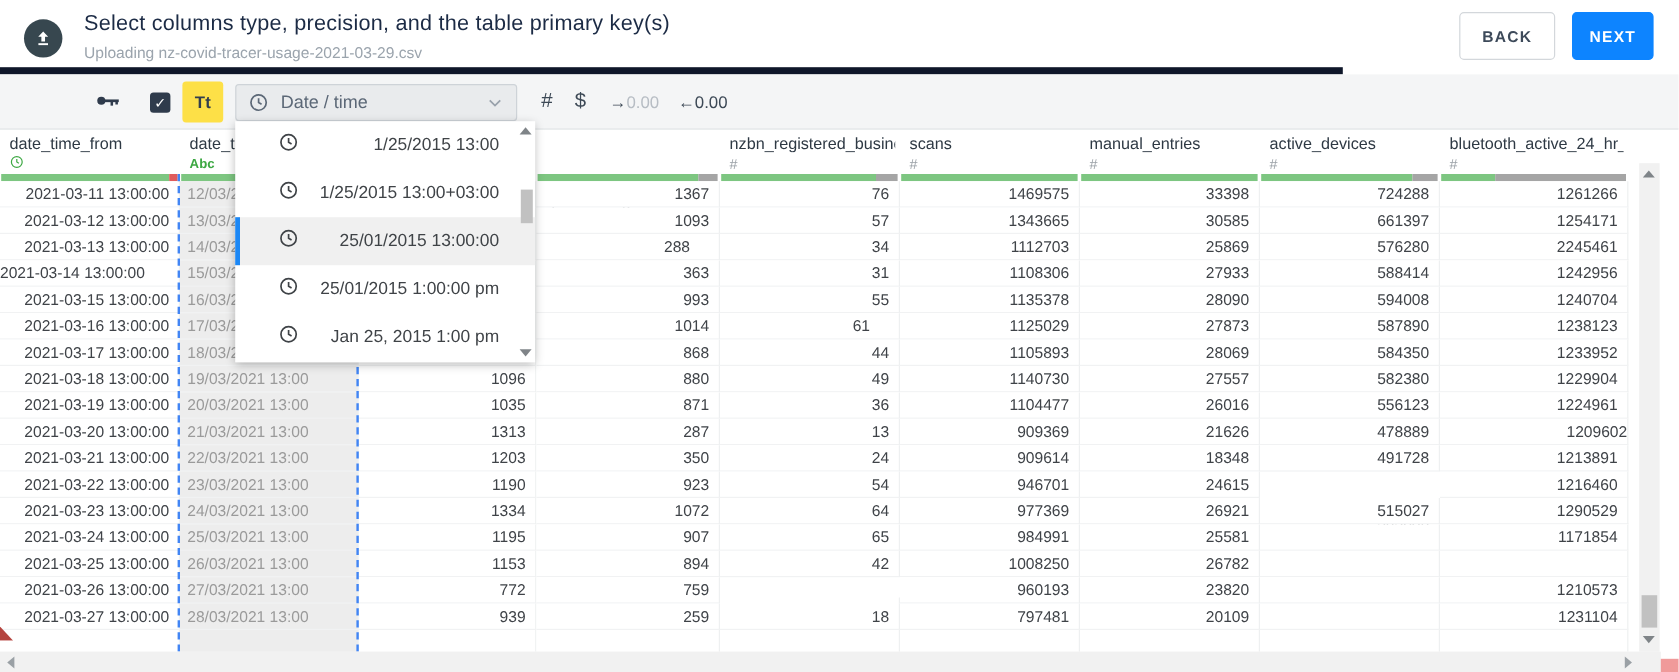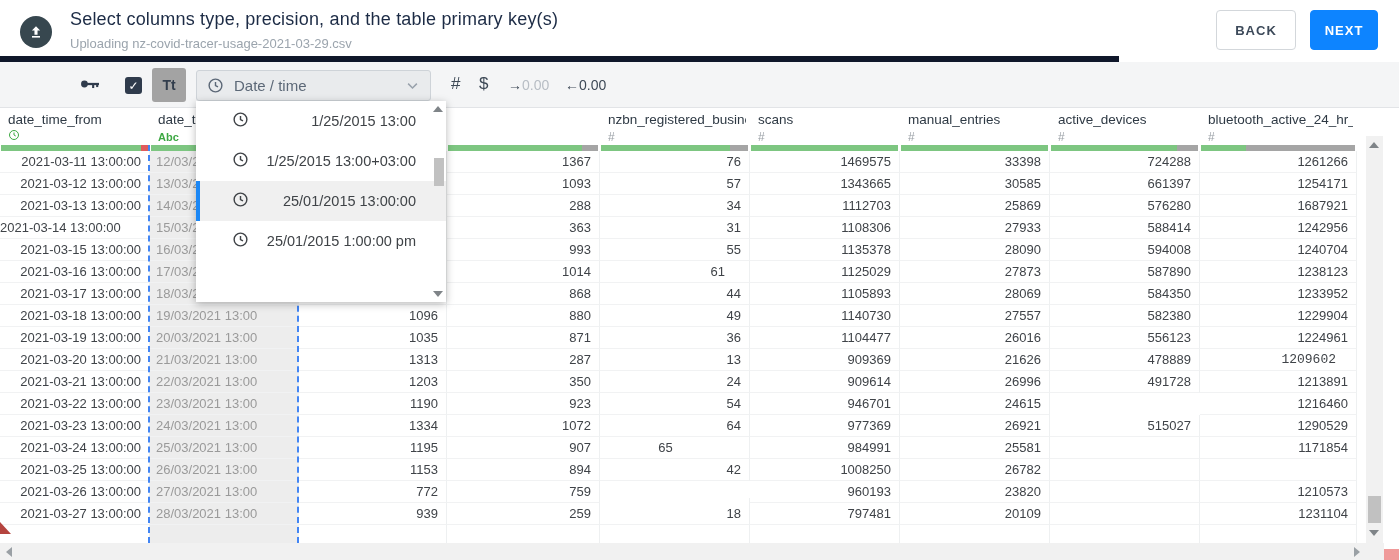"Tt" .tb-tt { background: #a3a3a3 -> #fde047 }
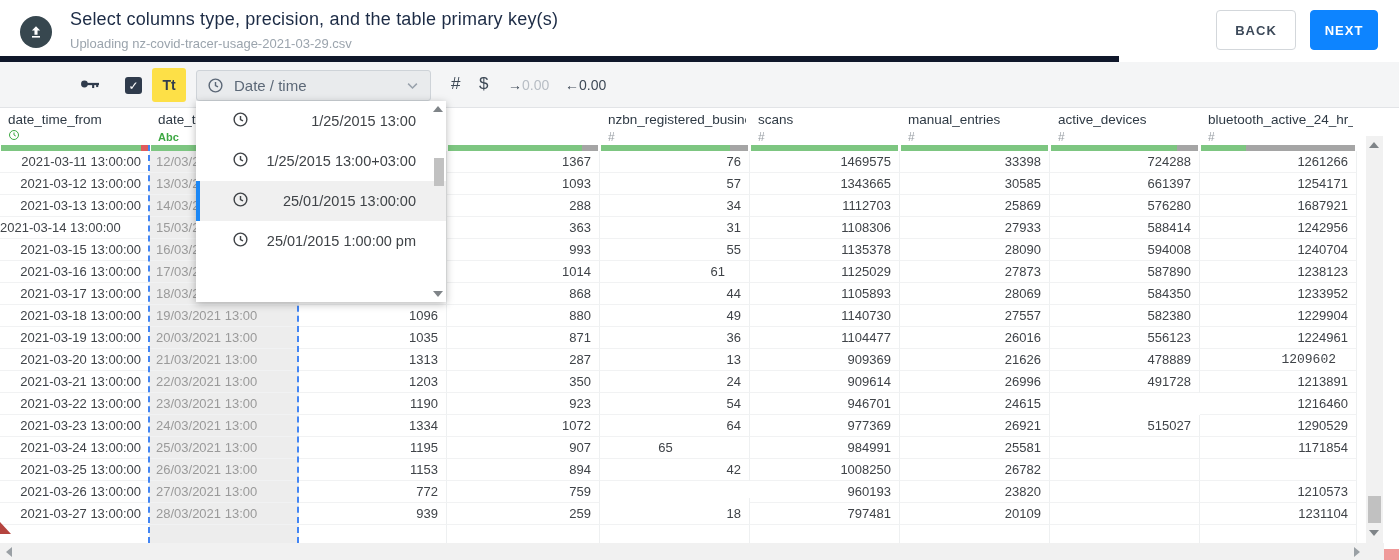"288" div.cell { padding-right: 8px -> 24px }
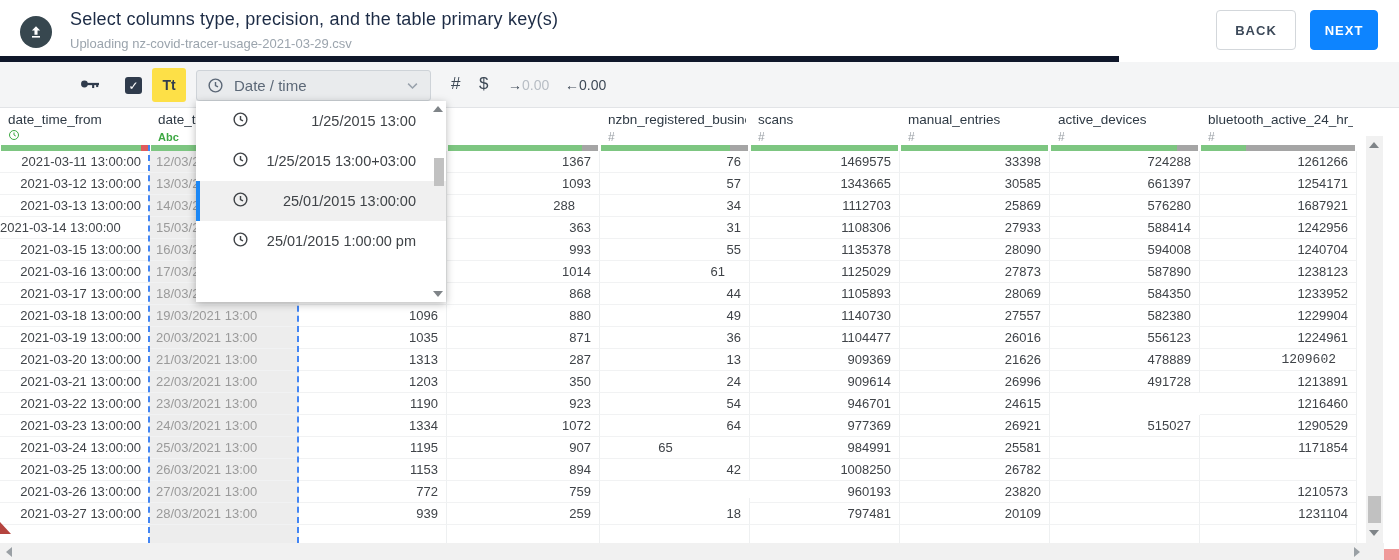"1687921" div.cell { text: 1687921 -> 2245461 }
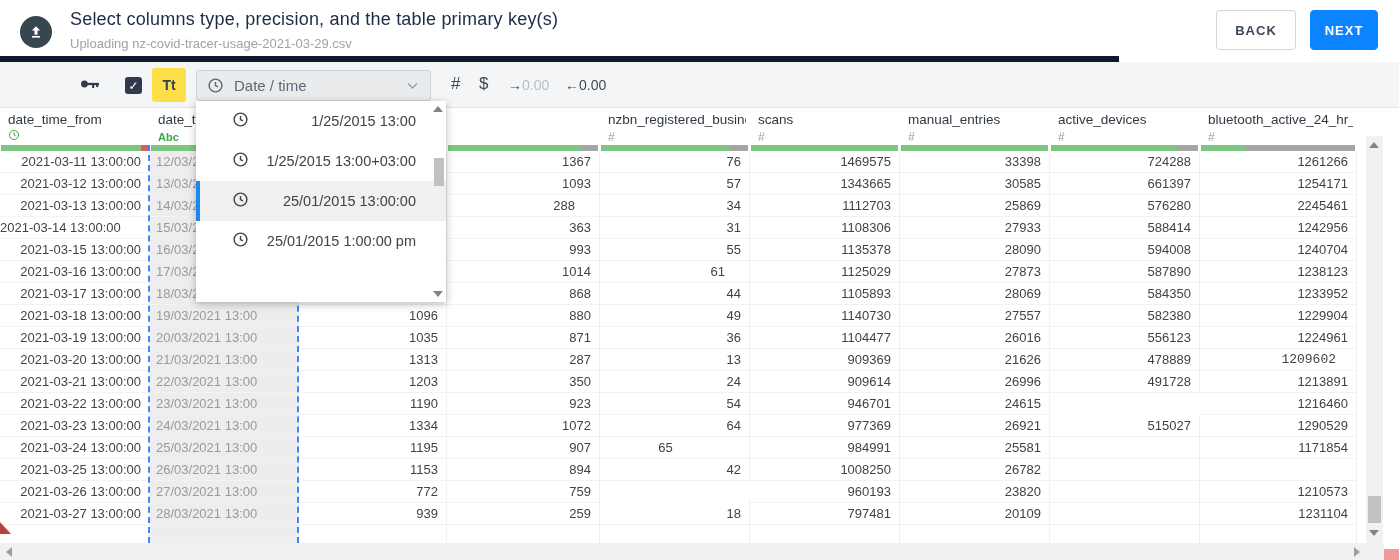"Jan 25, 2015 1:00 pm" div.dd-item { html: none -> <div> <span><svg> <circle></circle> <path></path> </svg></span> <span>Jan 25, 2015 1:00 pm</span> </div> }
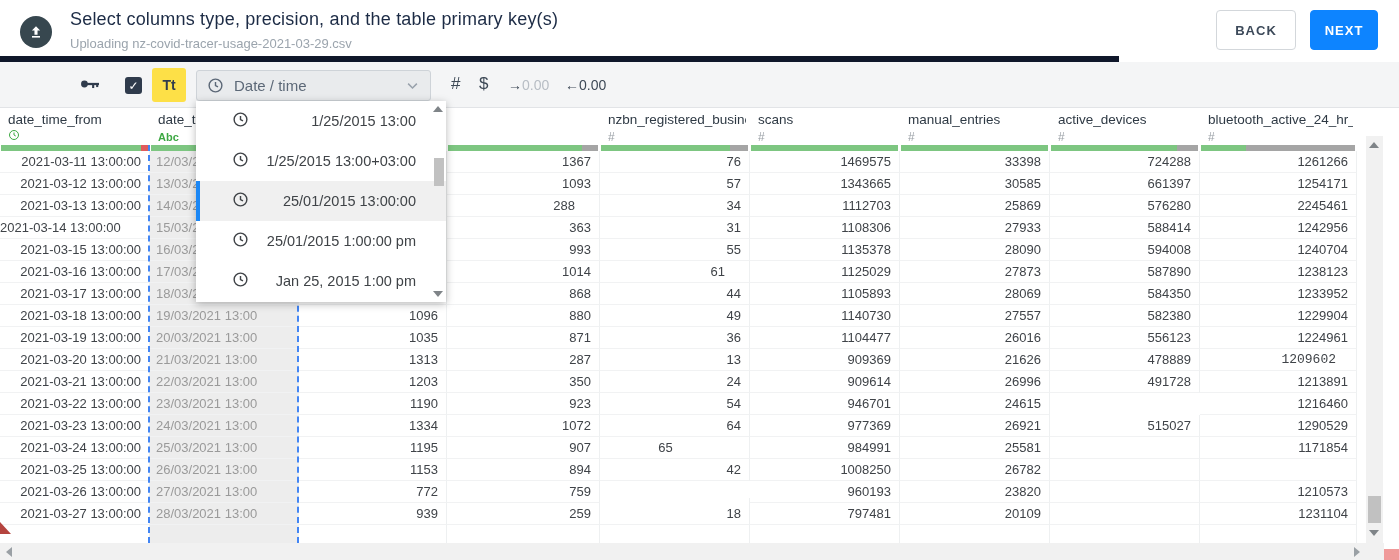"1209602" div.cell { font-family: Liberation Mono, monospace -> none; padding-right: 20px -> 0 }
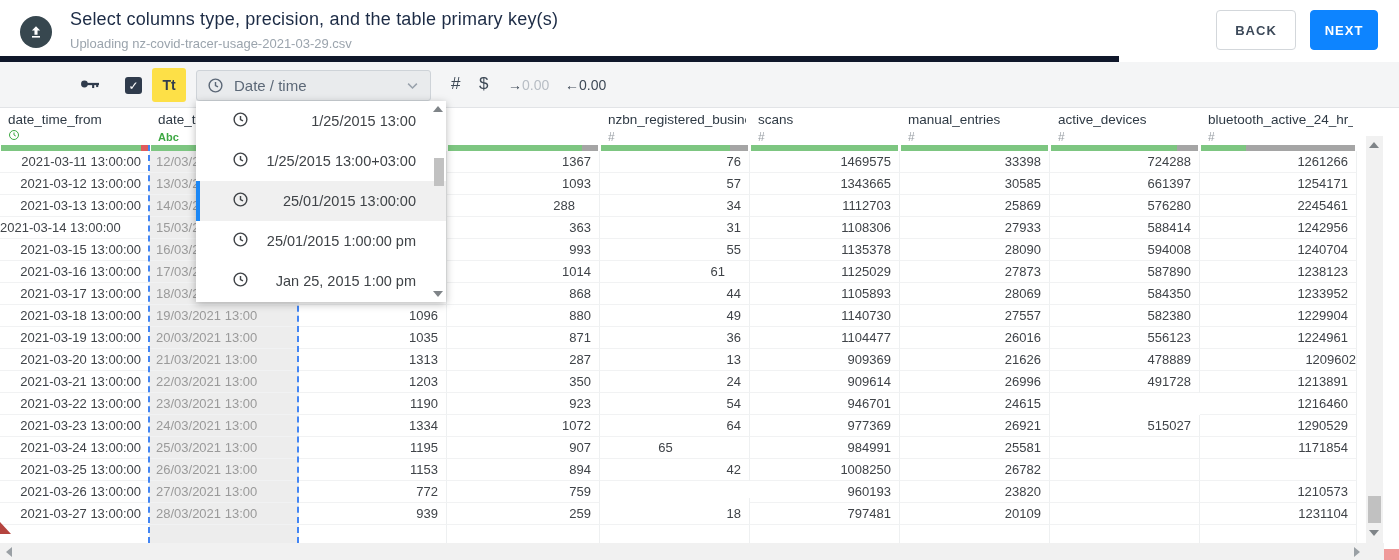"26996" div.cell { text: 26996 -> 18348 }
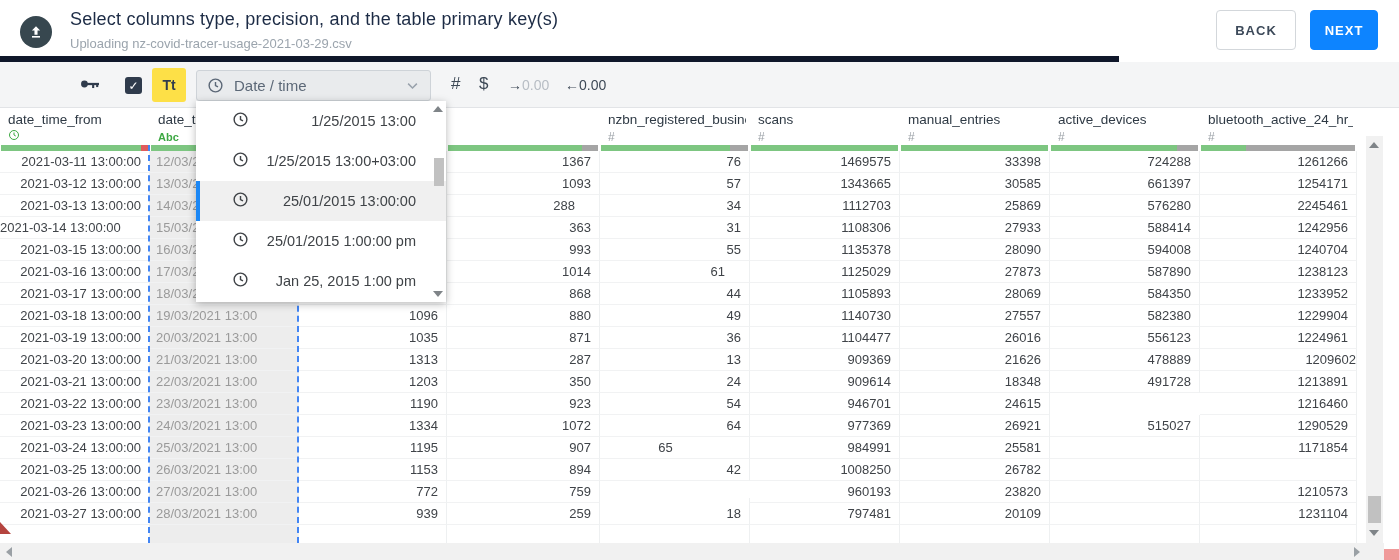"65" div.cell { padding-right: 18px -> 8px; text-align: center -> right }
